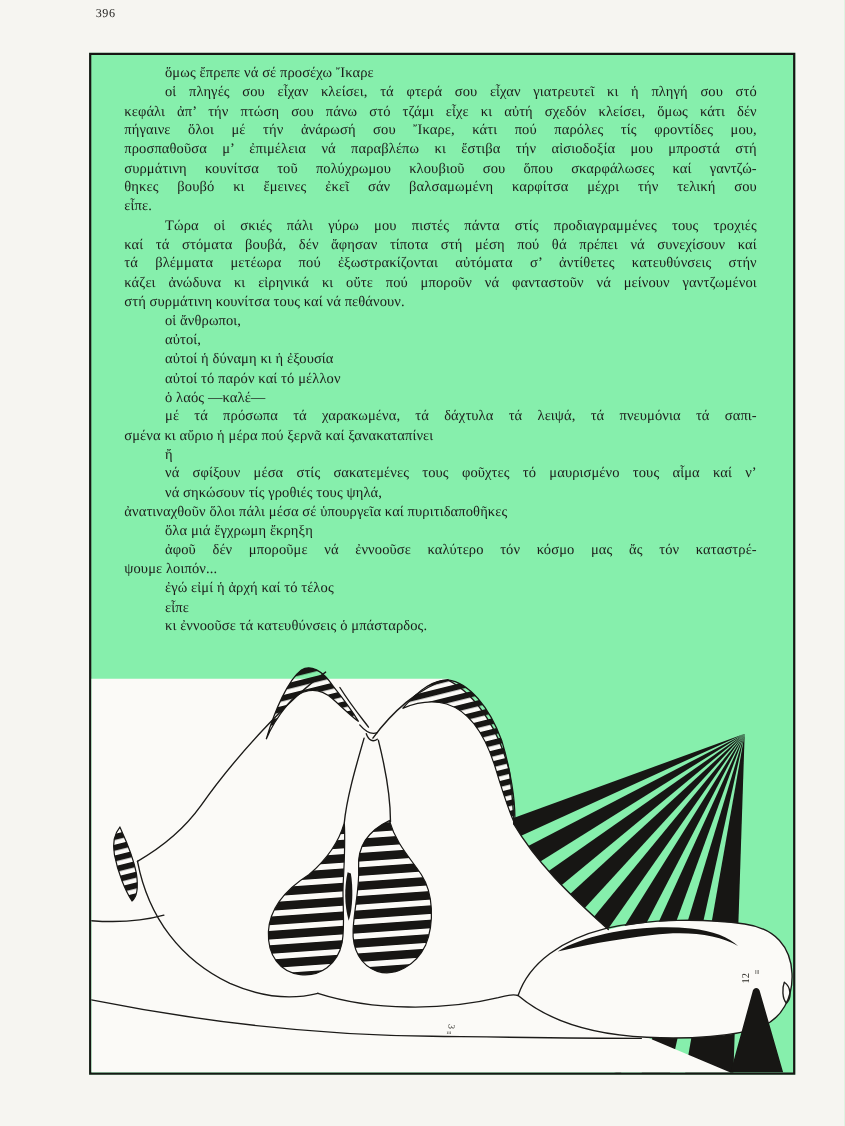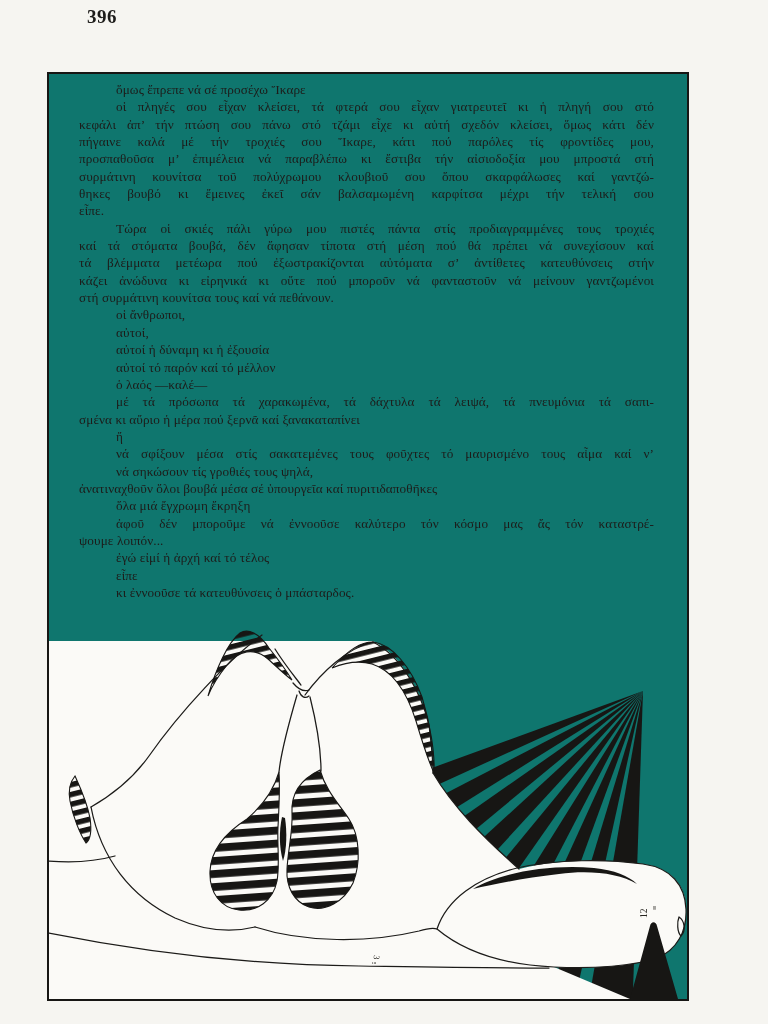"396" .page-number { font-size: 19px -> 11px; font-weight: 700 -> 400 }
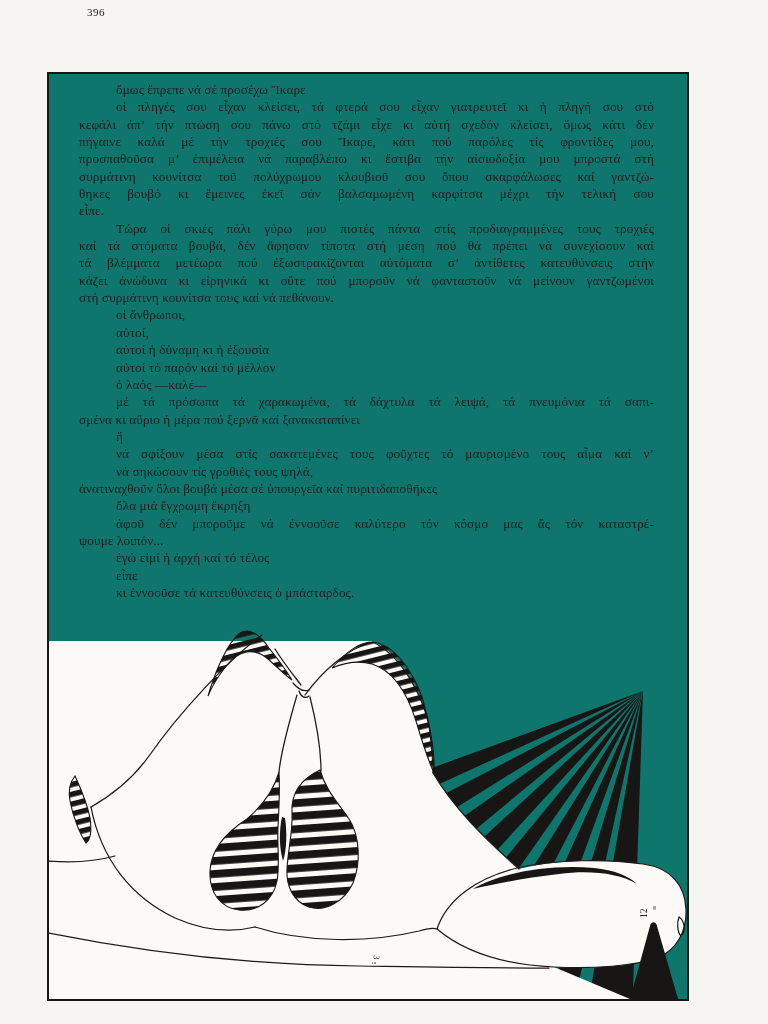"ὅμως ἔπρεπε νά σέ προσέχω" .frame { background: #0f766e -> #86efac; left: 47px -> 81px; margin-top: 24px -> none }
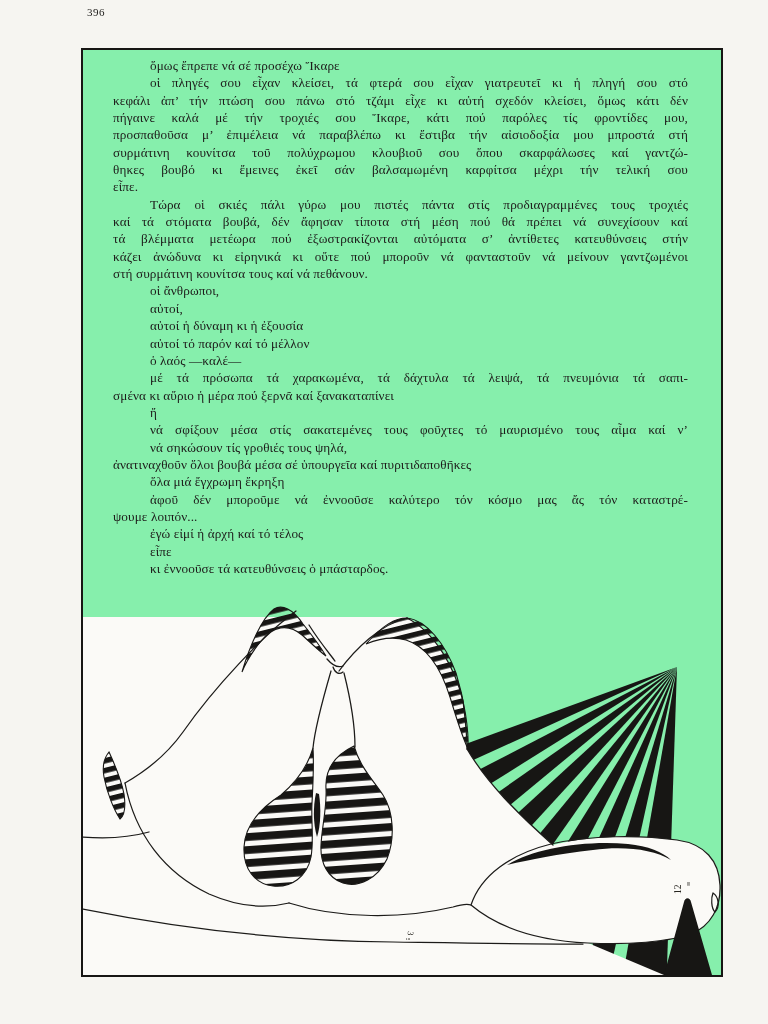"πήγαινε καλά μέ τήν τροχιές" div.tl { text: καλά μέ τήν τροχιές -> ὅλοι μέ τήν ἀνάρωσή }
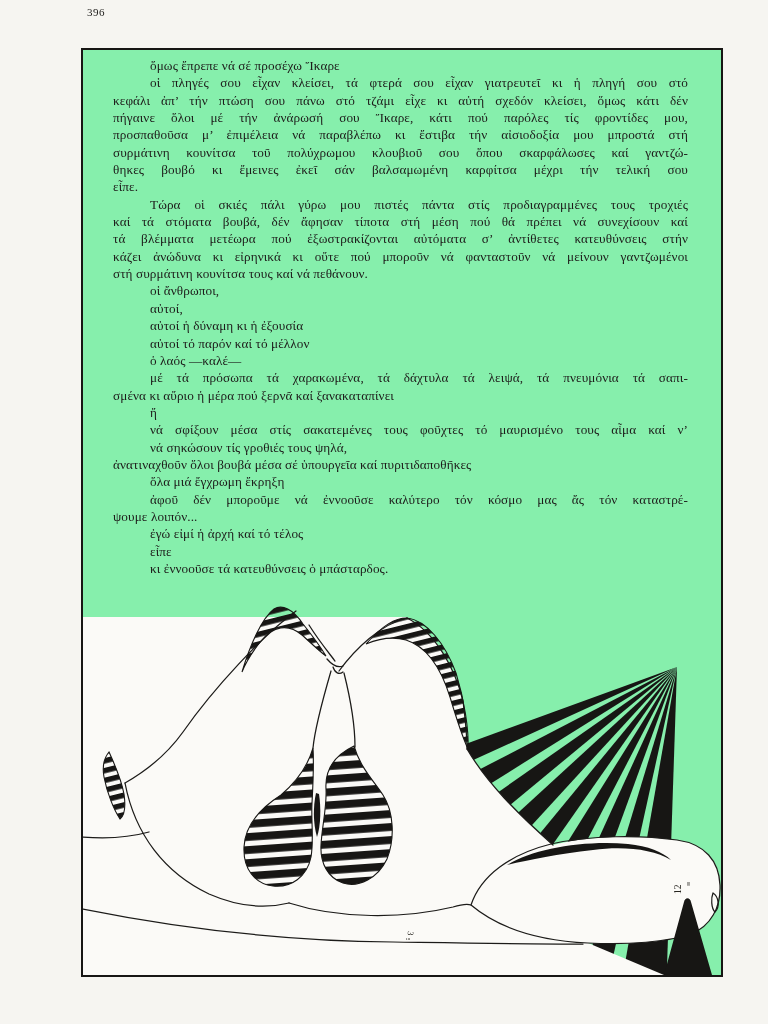"ἀνατιναχθοῦν ὅλοι βουβά μέσα σέ" div.tl { text: βουβά -> πάλι }
